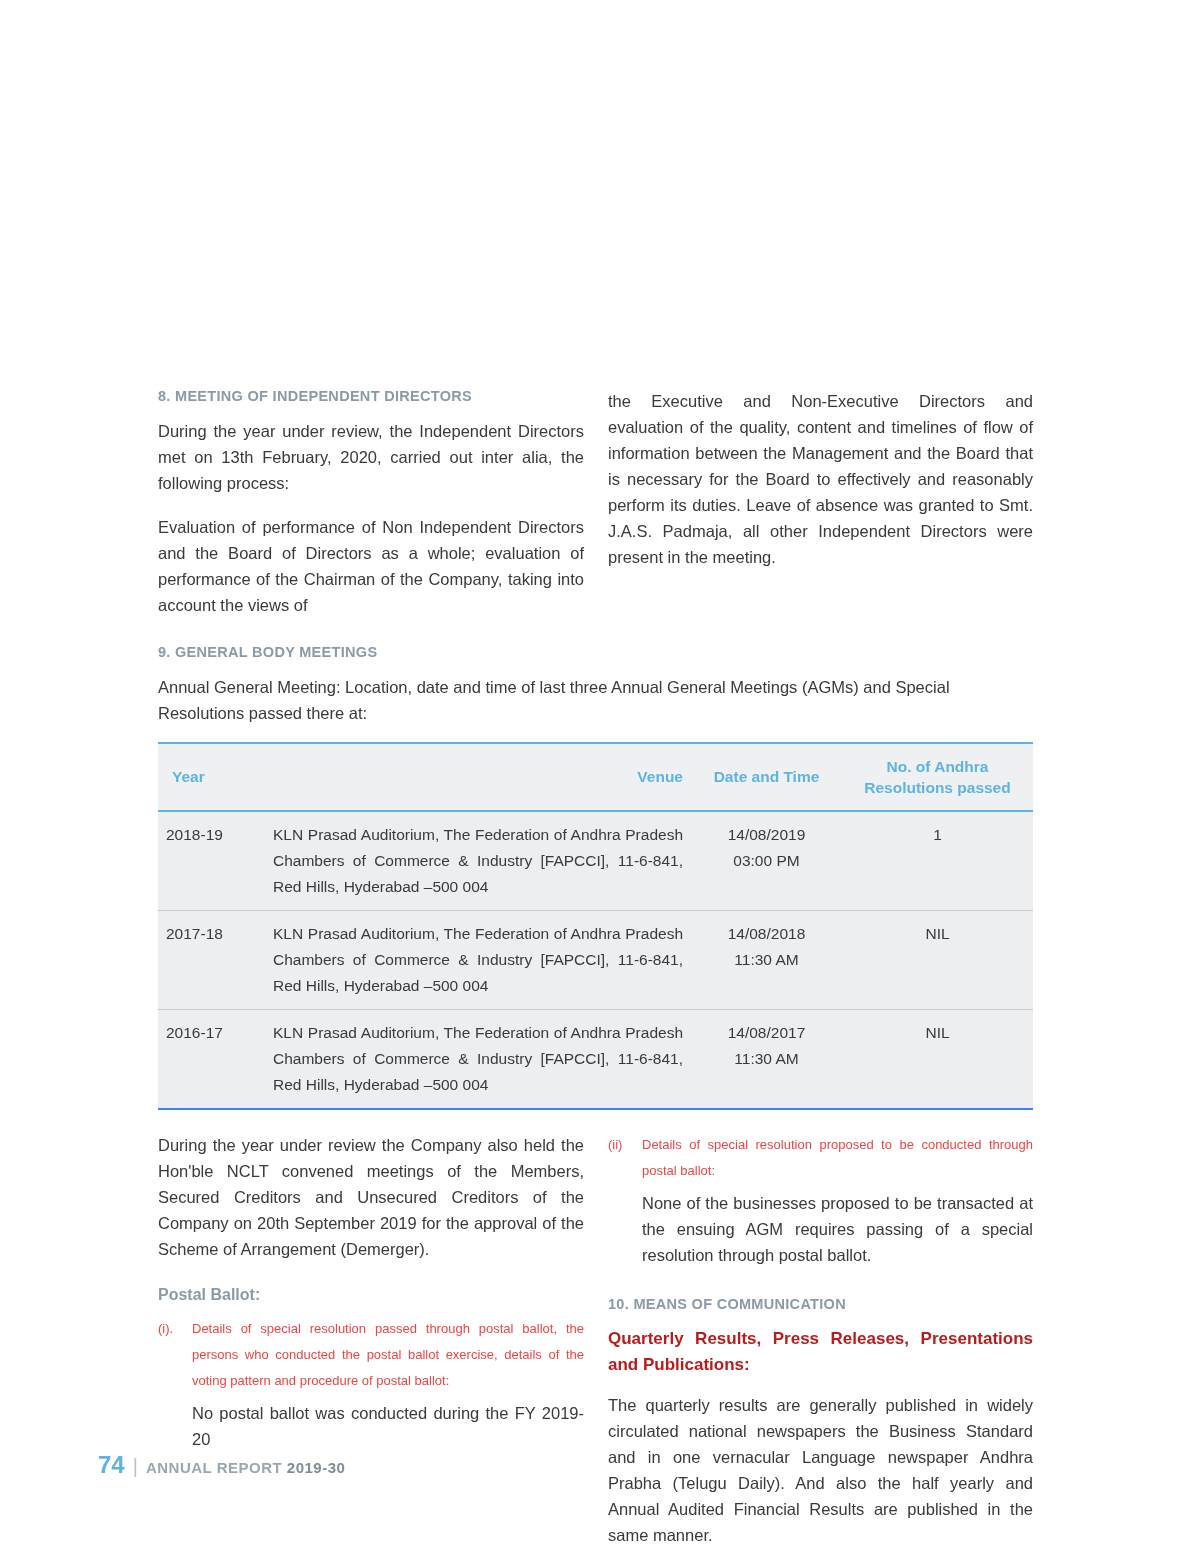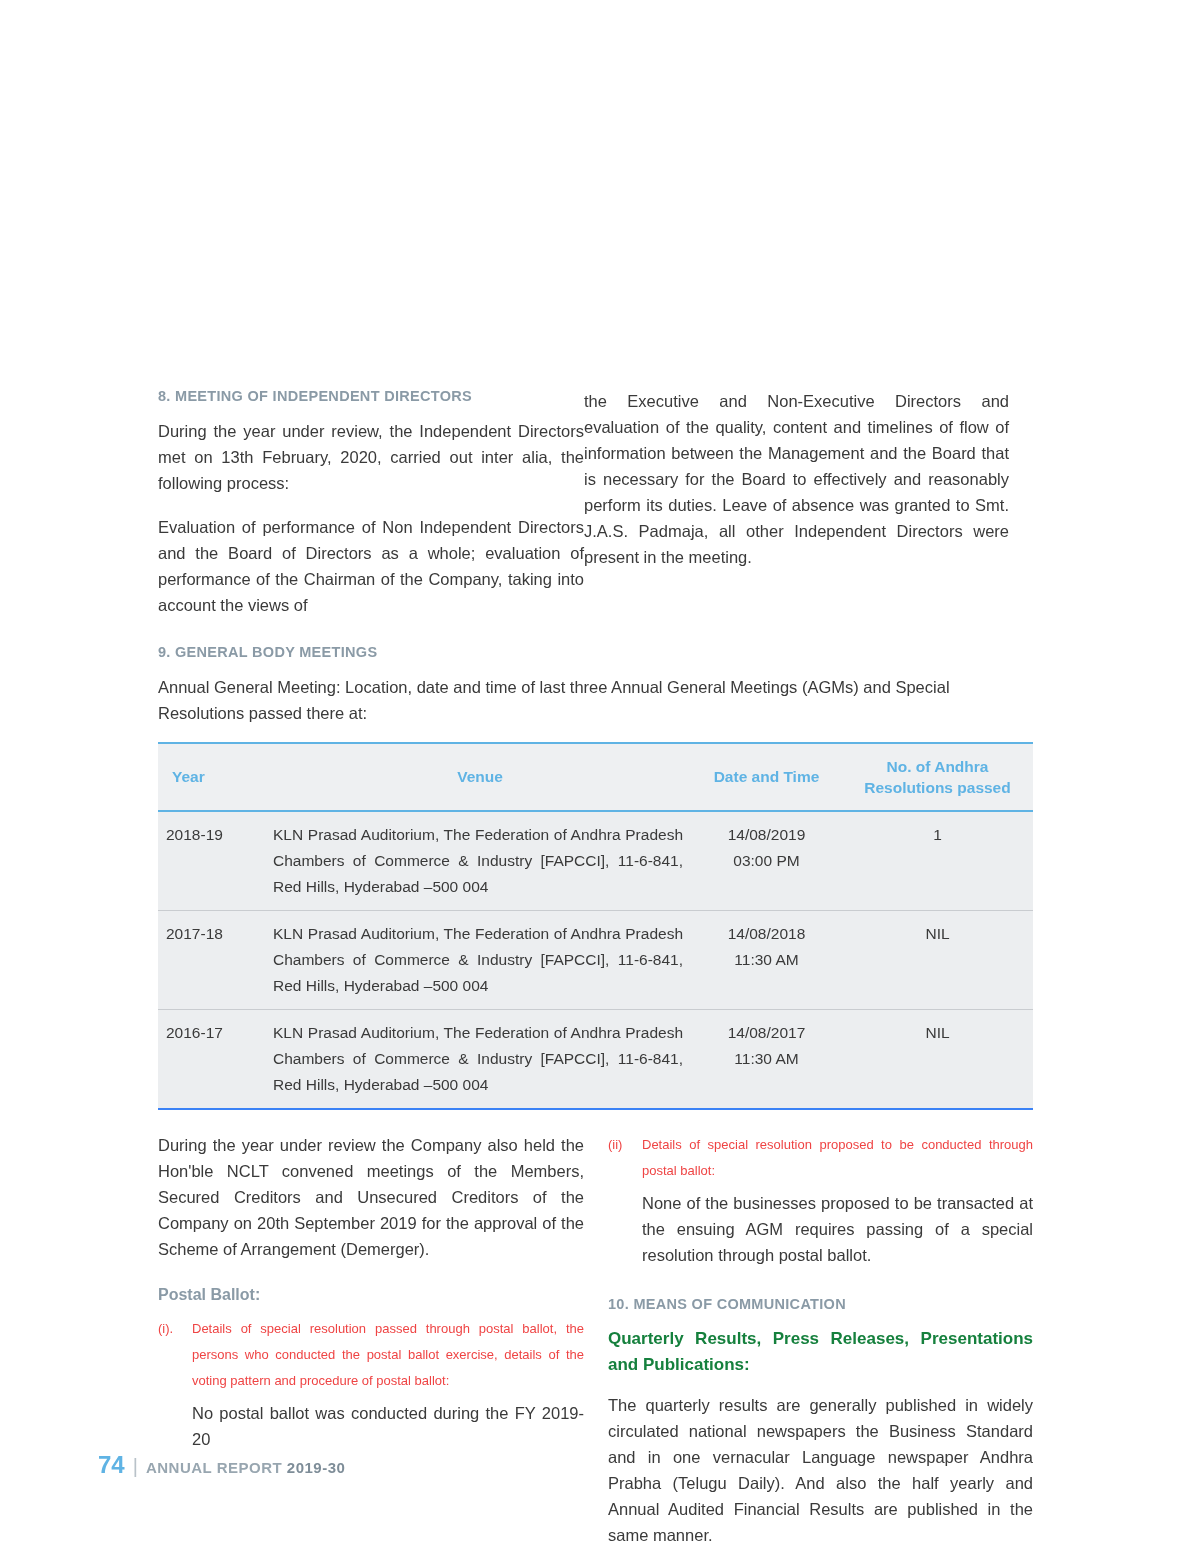"8. MEETING OF INDEPENDENT DIRECTORS" .cols { gap: none -> 24px }
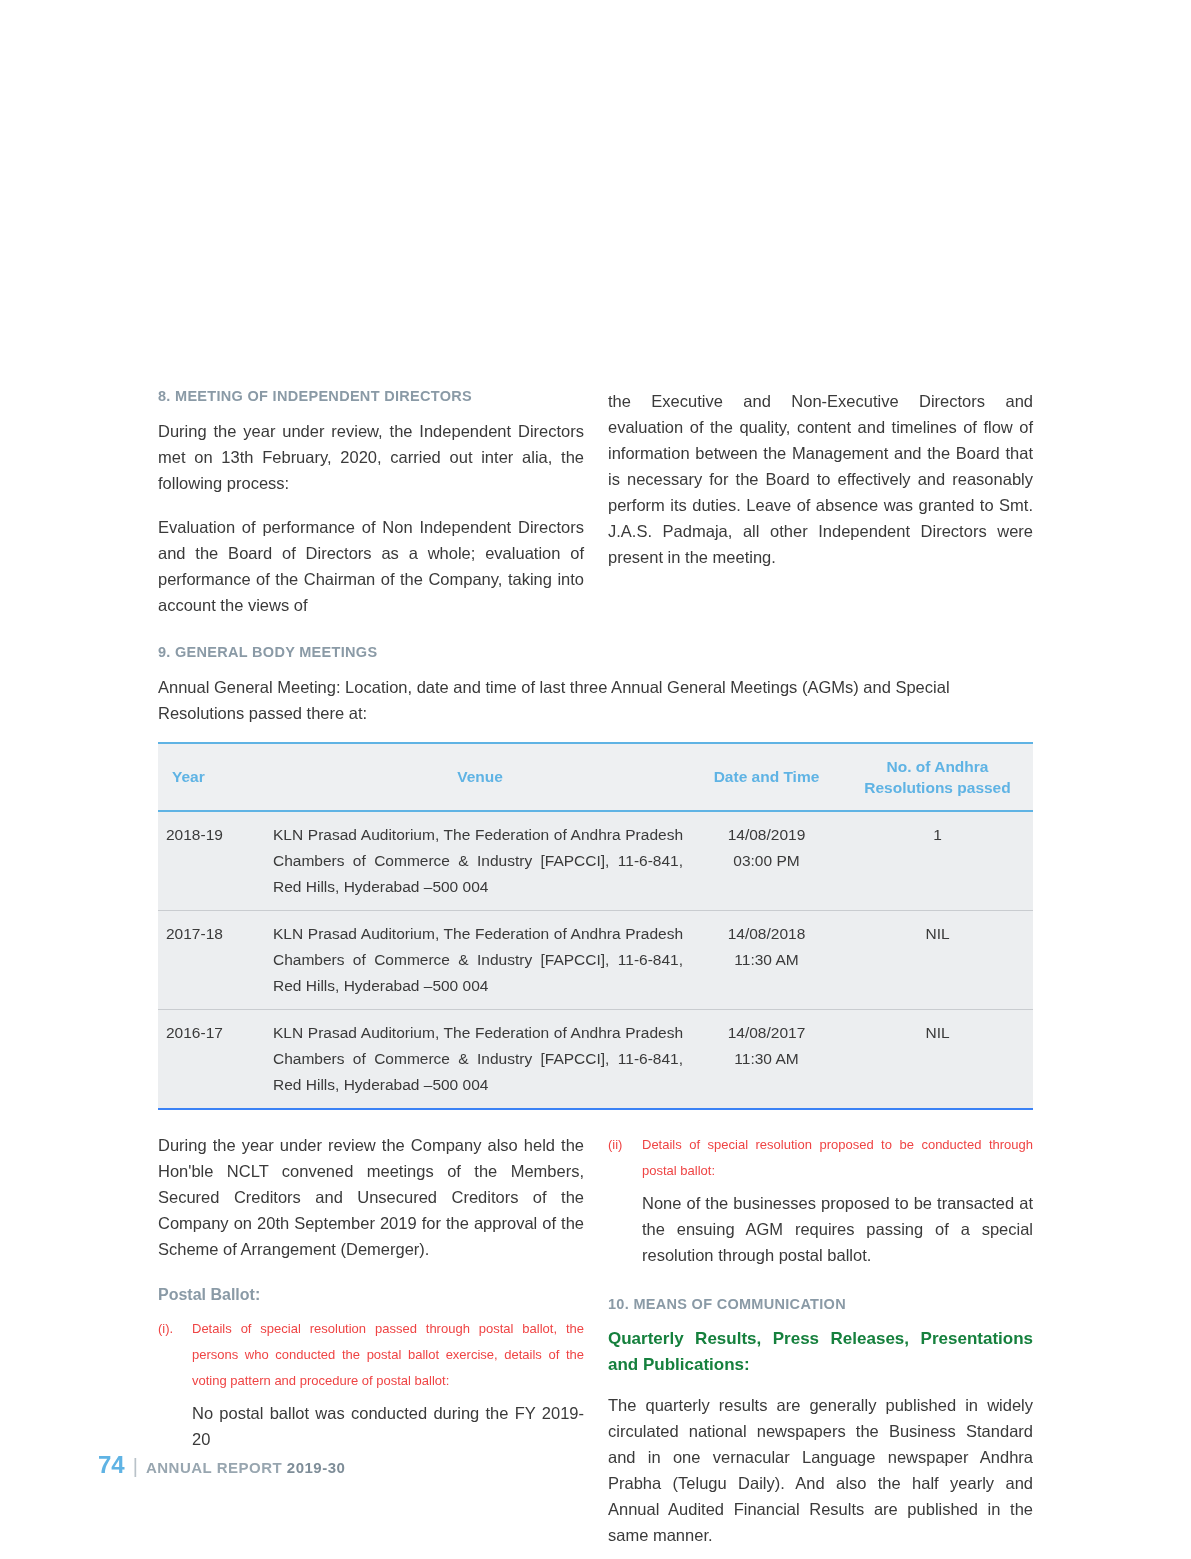"Venue" table.agm thead th.th-venue { text-align: center -> right }
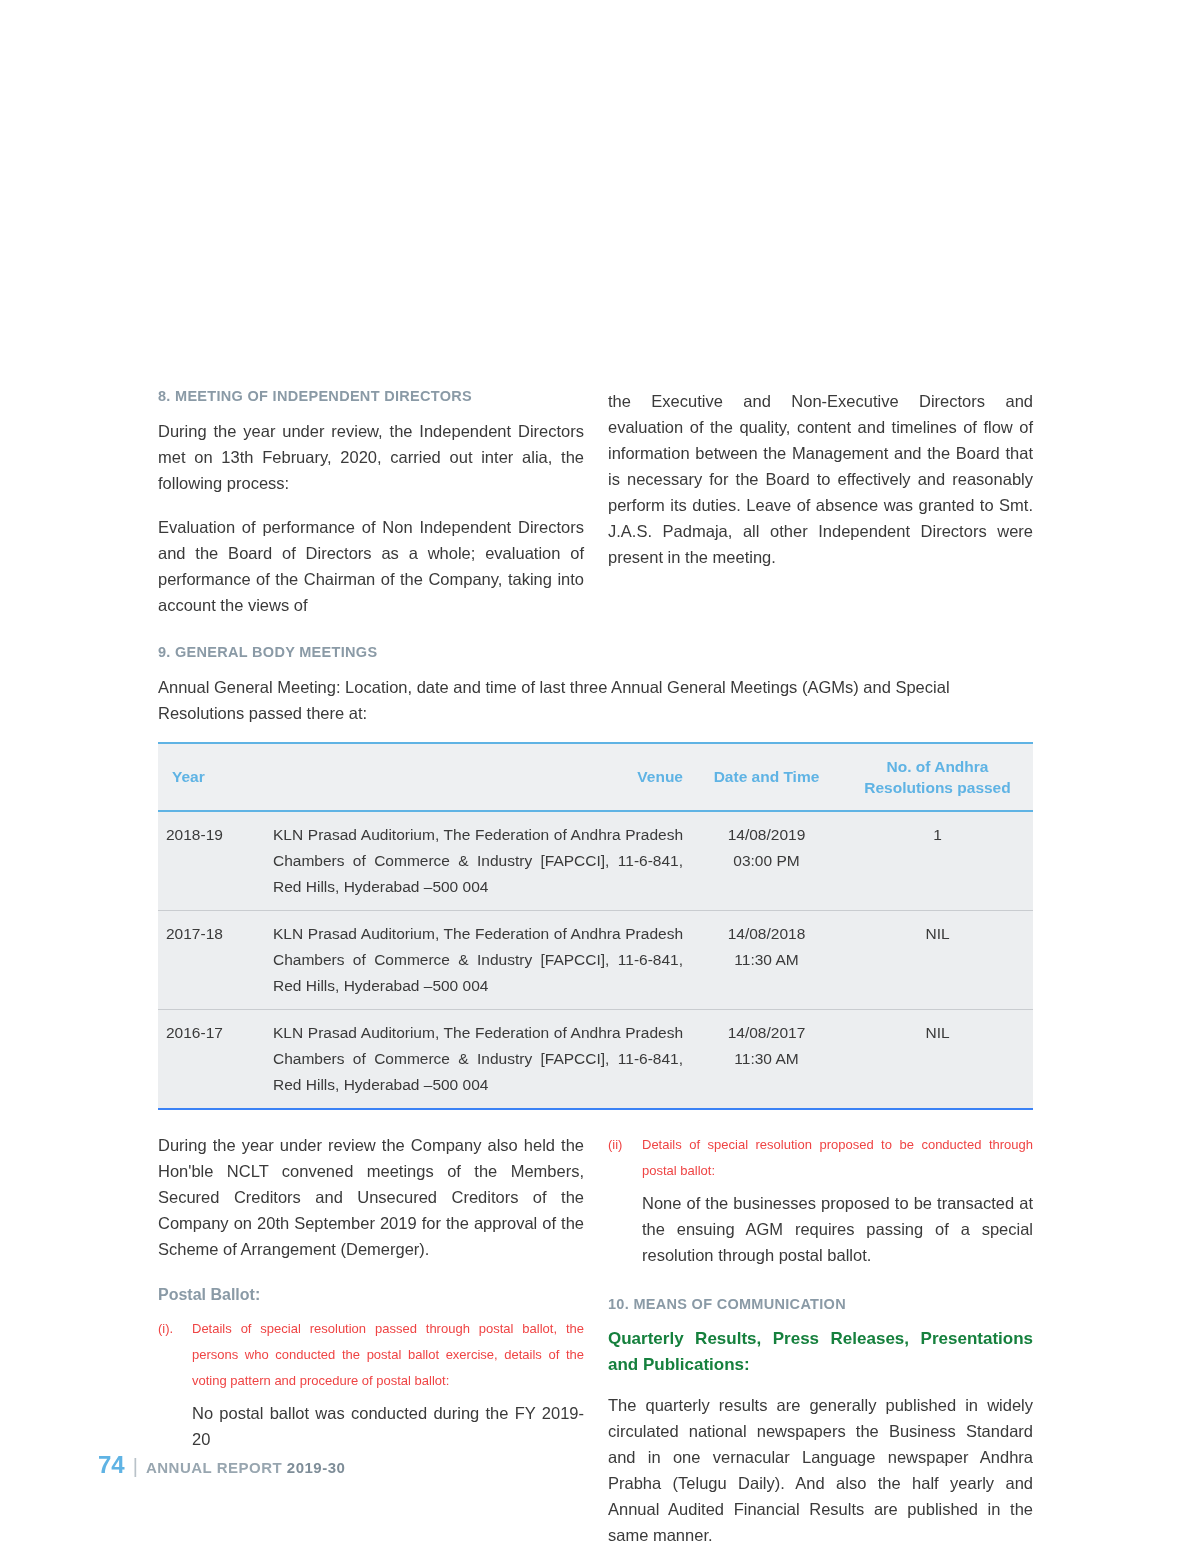"Quarterly Results, Press Releases," h3.blue-head { color: #15803d -> #b91c1c }
